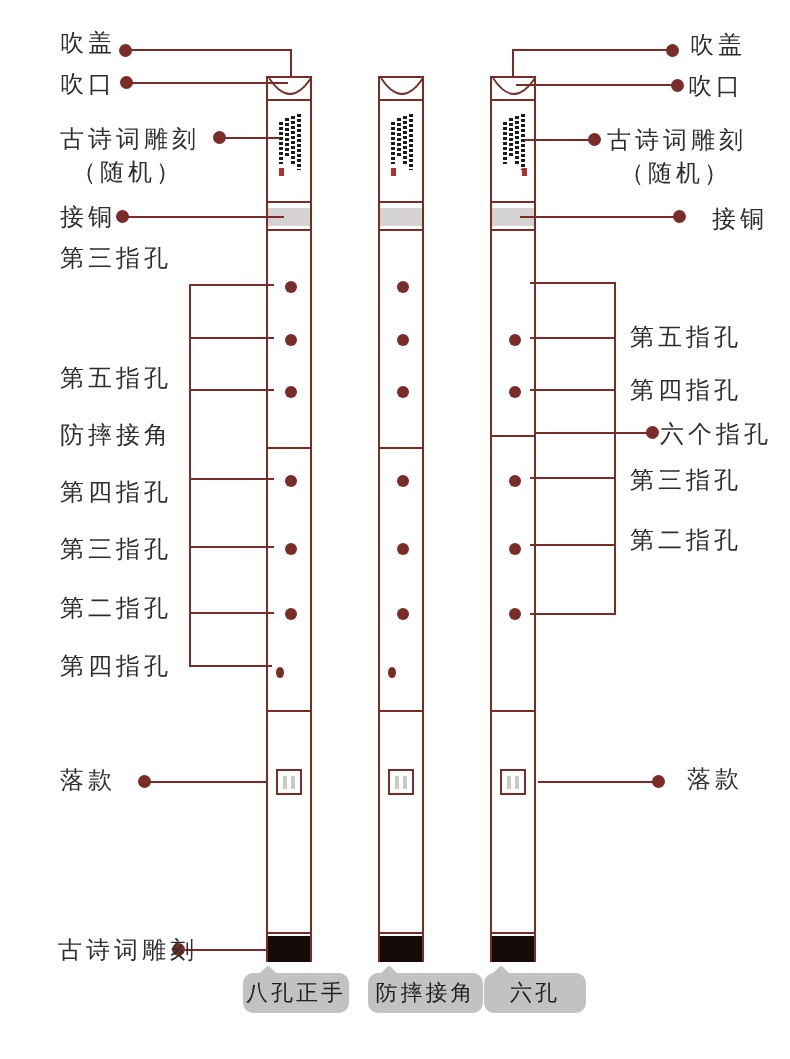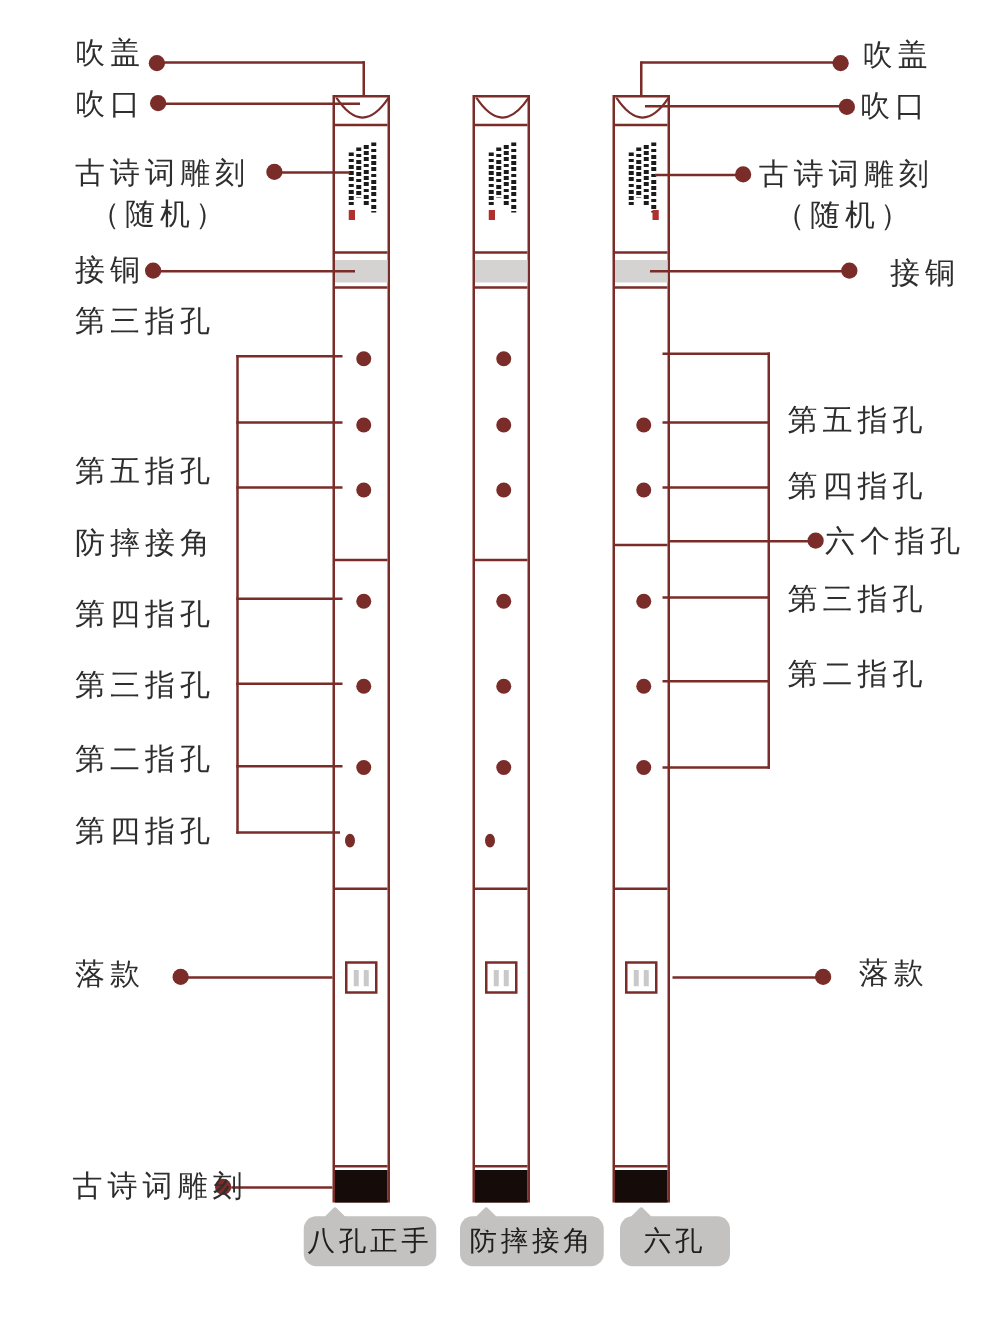"六孔" div.tag { left: 496px -> 484px; width: 88px -> 102px }
